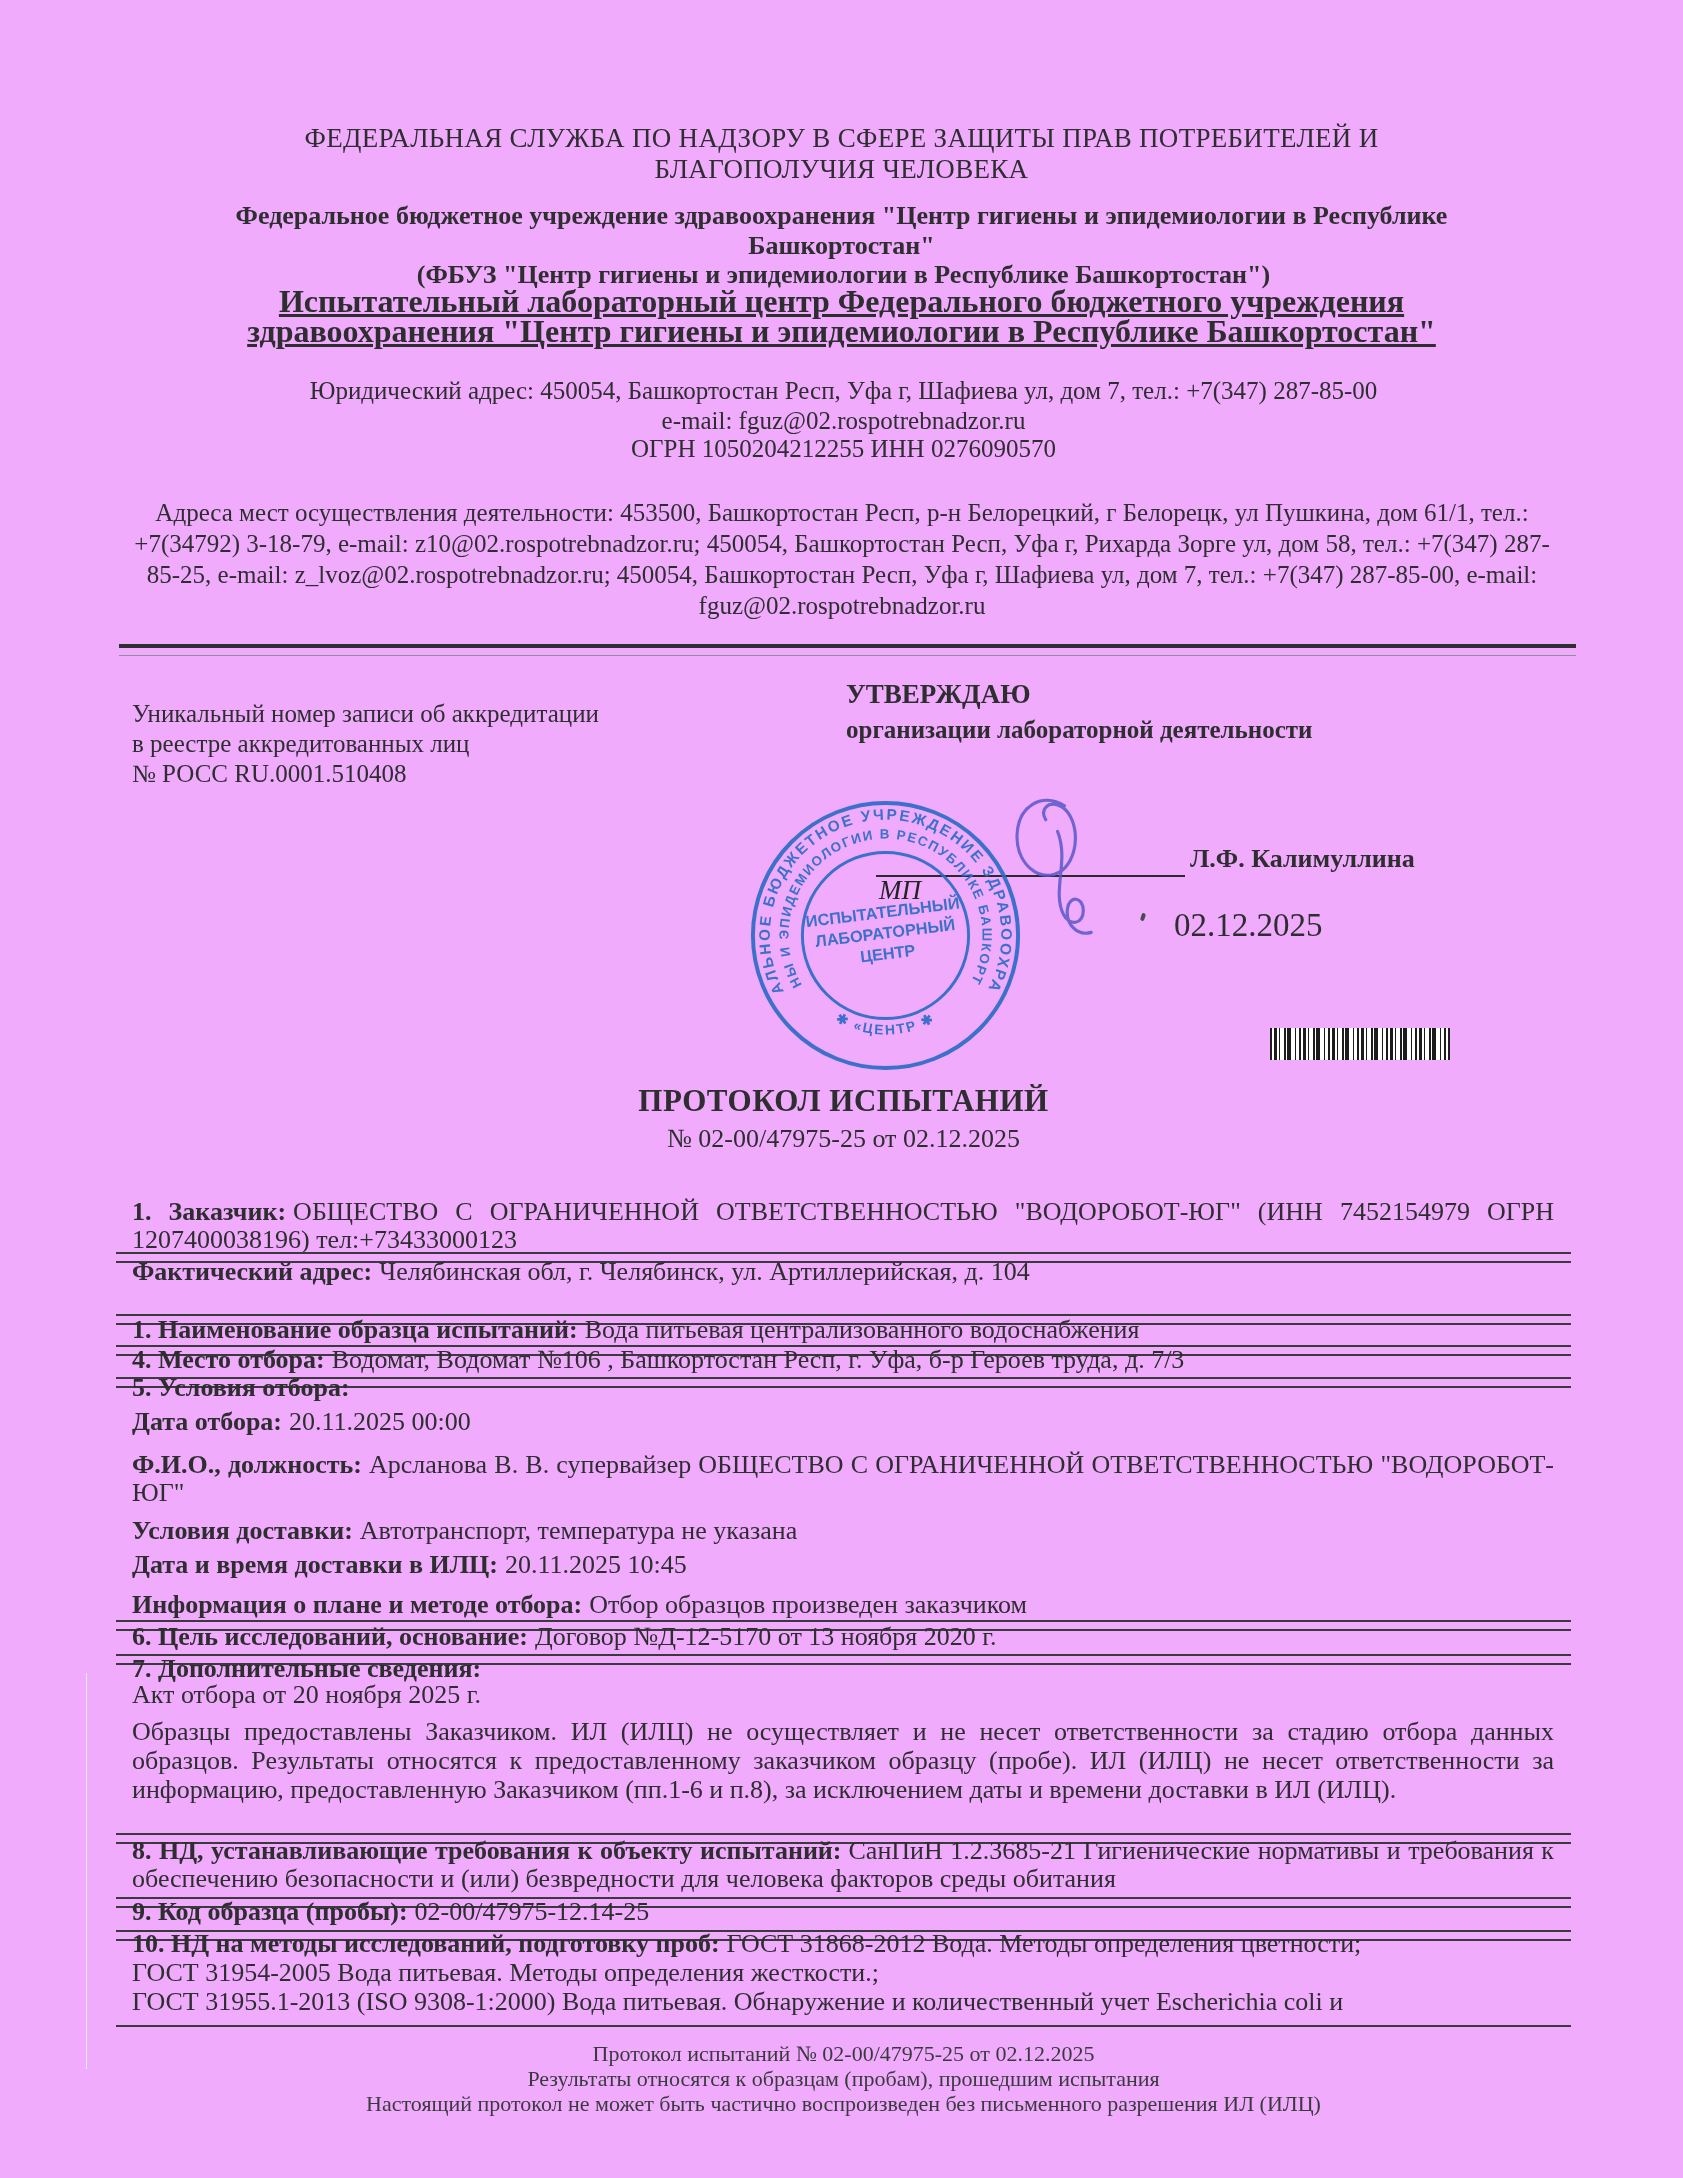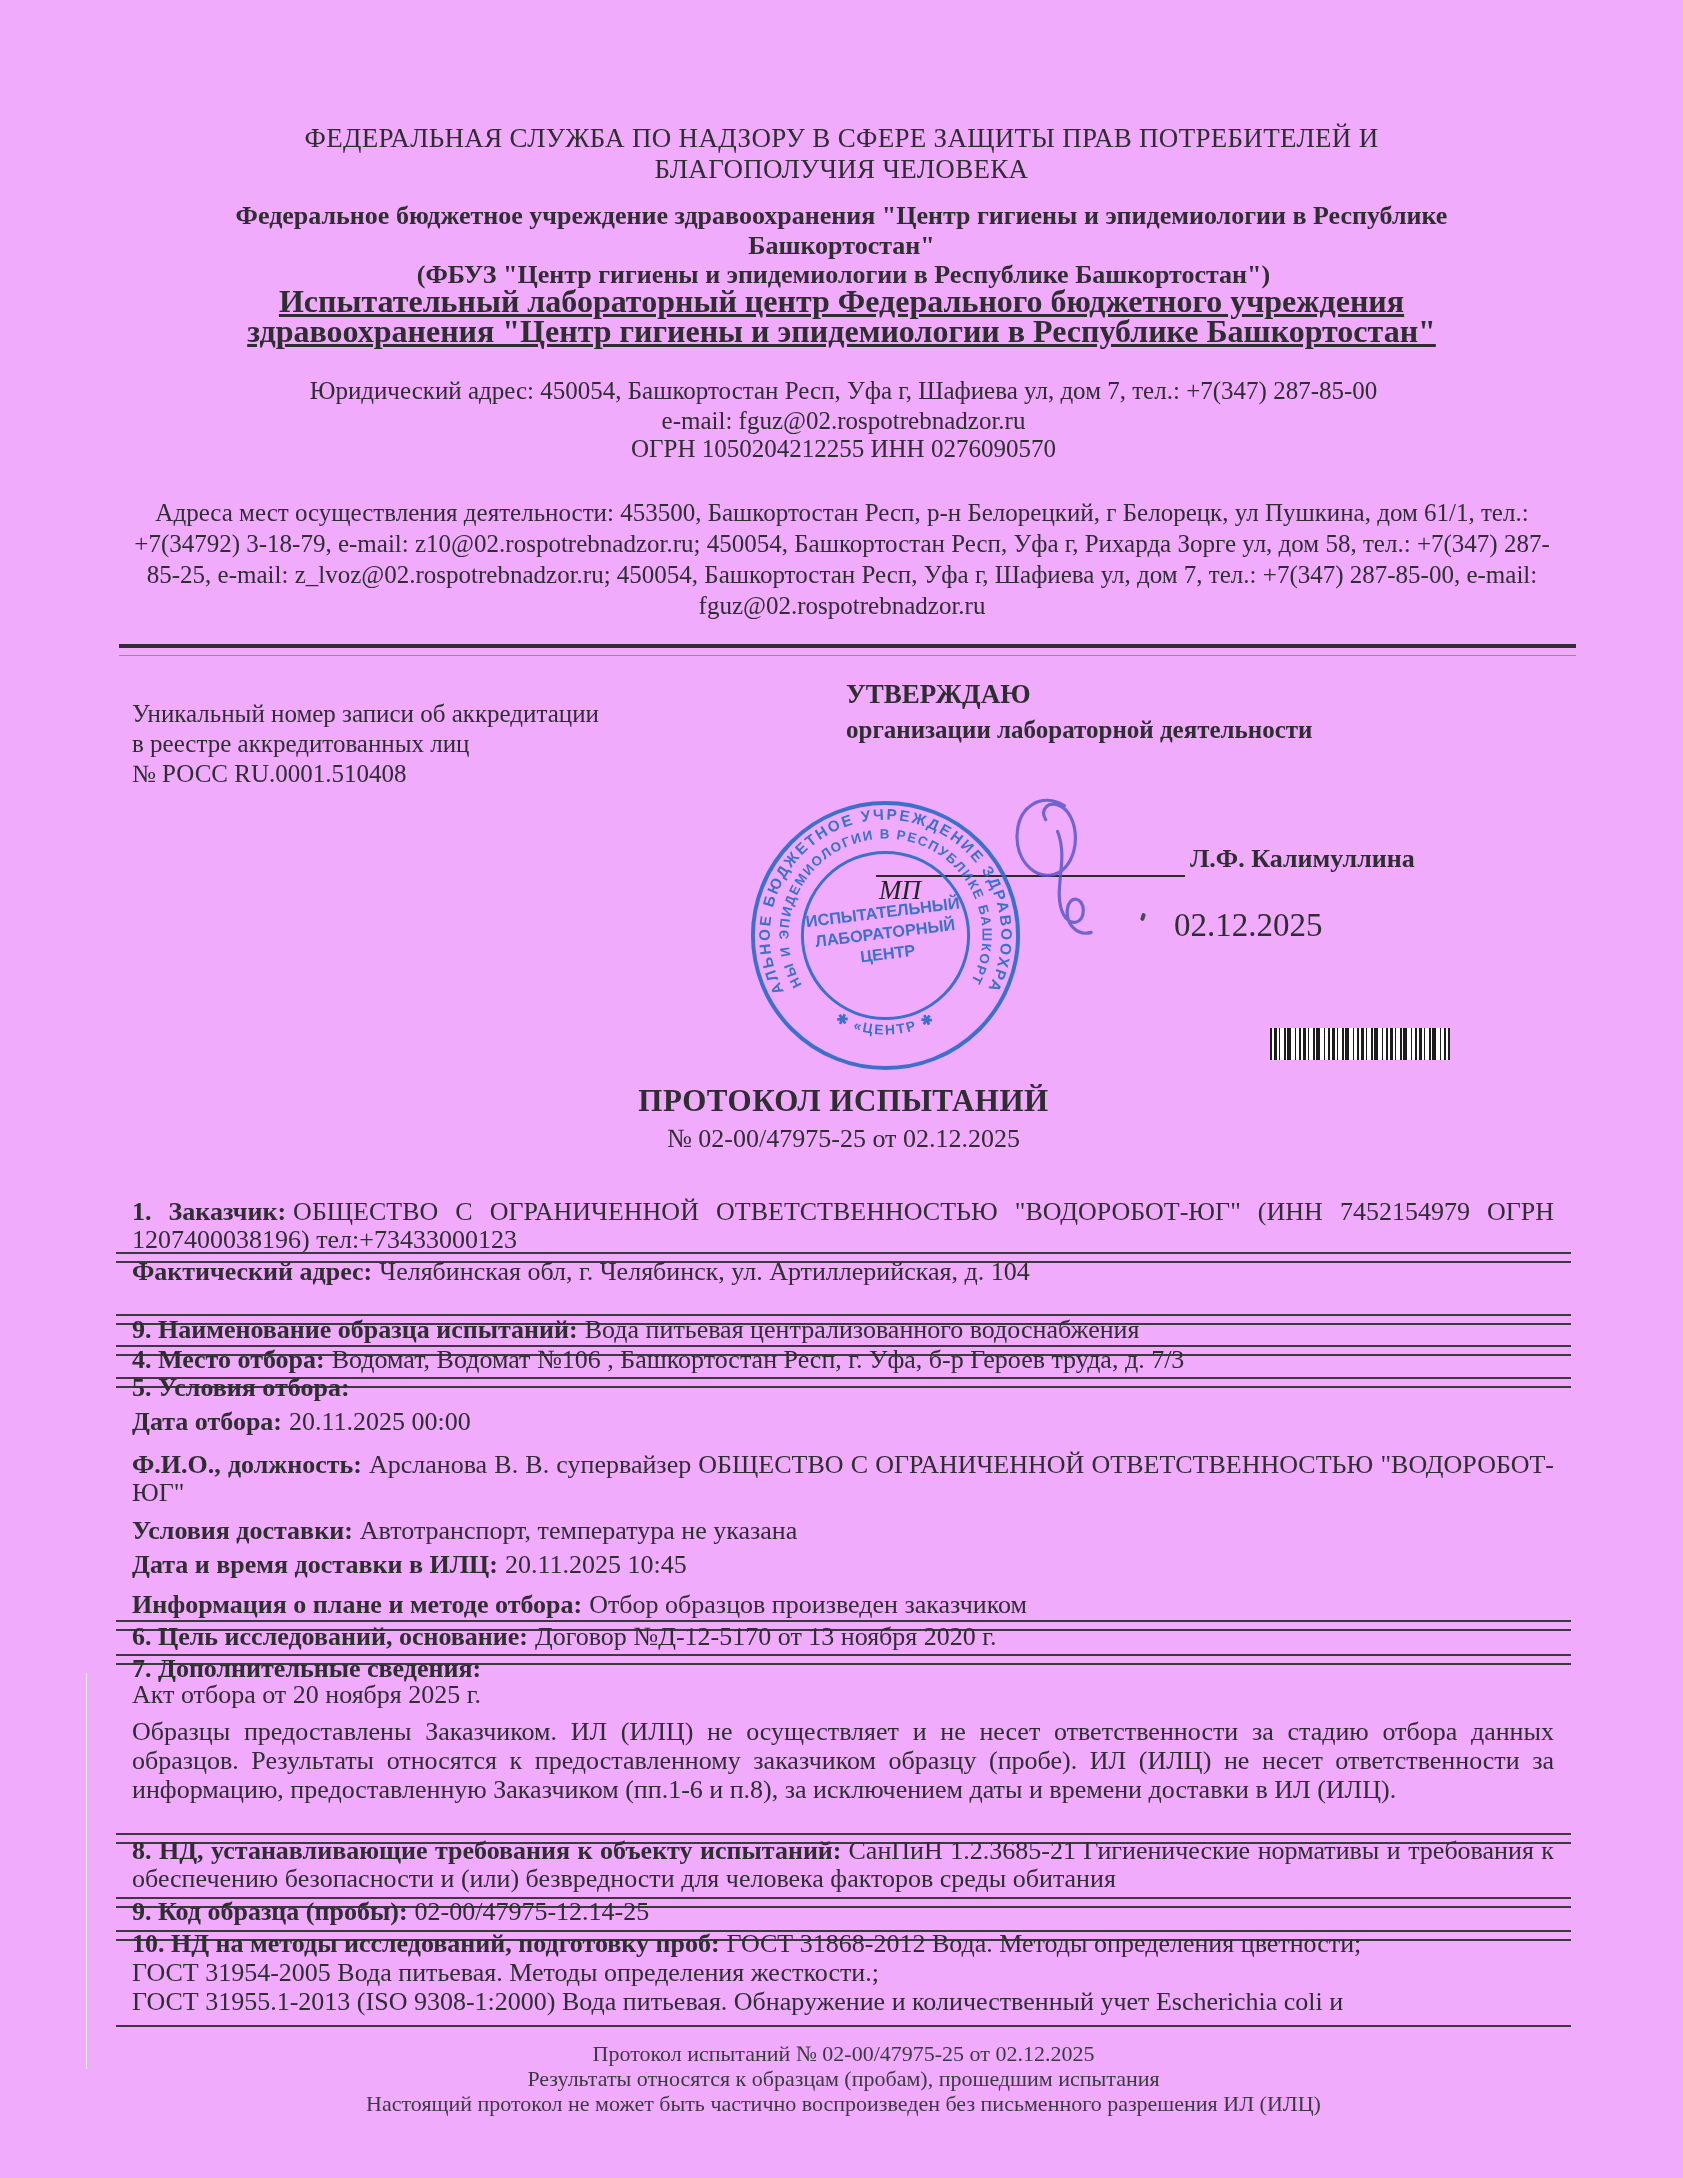"9. Наименование образца испытаний:" b.lb { text: 9 -> 1 }
